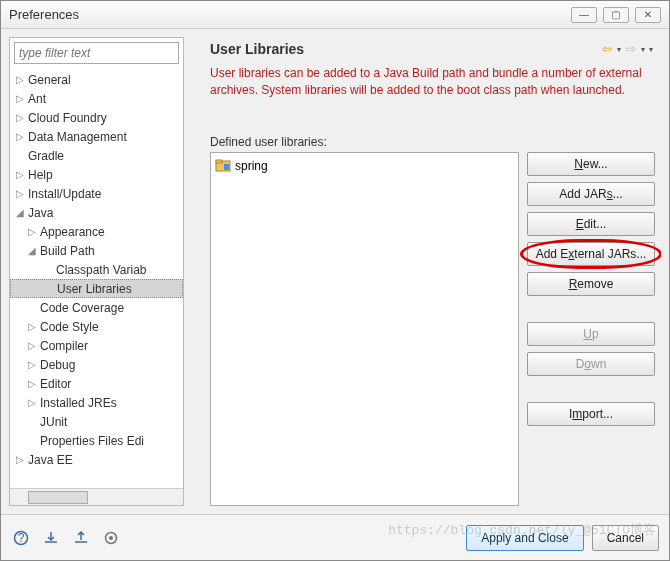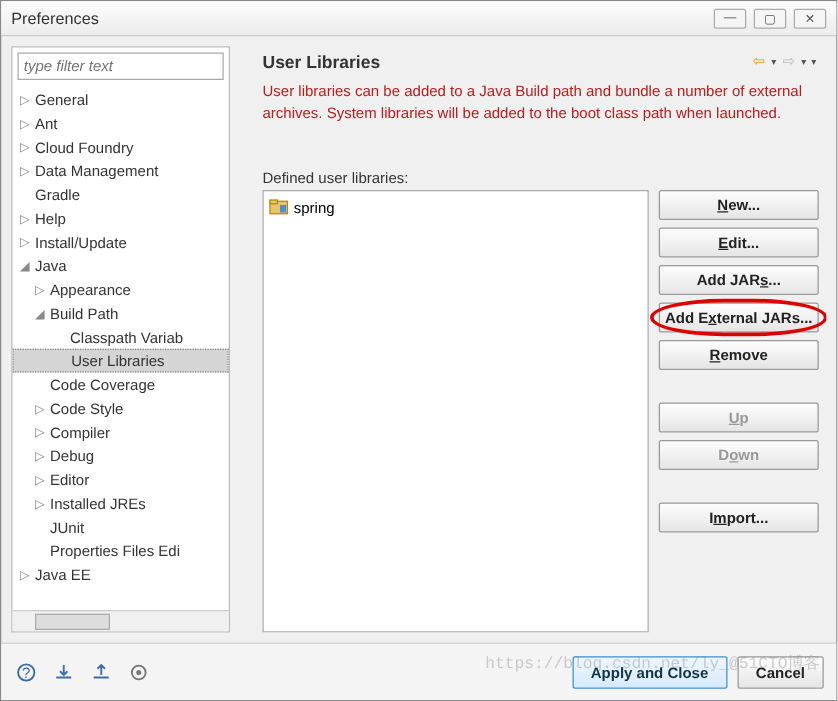"New..." .btn { font-weight: bold -> none }
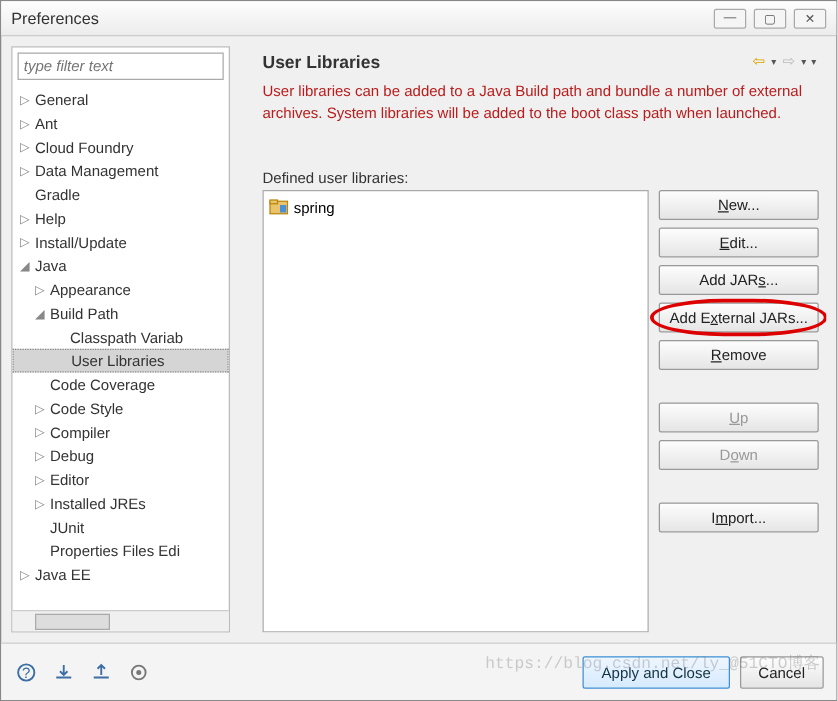"Edit..." div.btn { order: before "Add JARs..." -> after "Add JARs..." }
